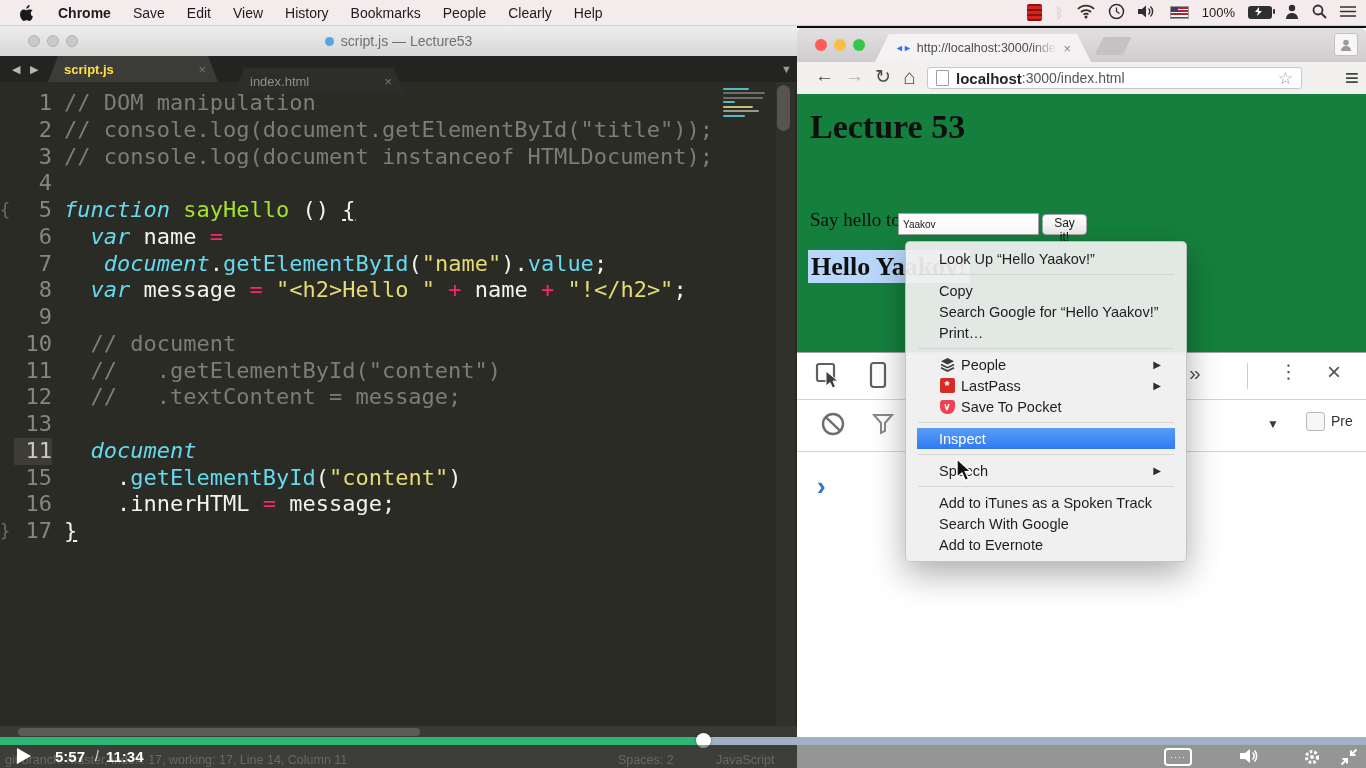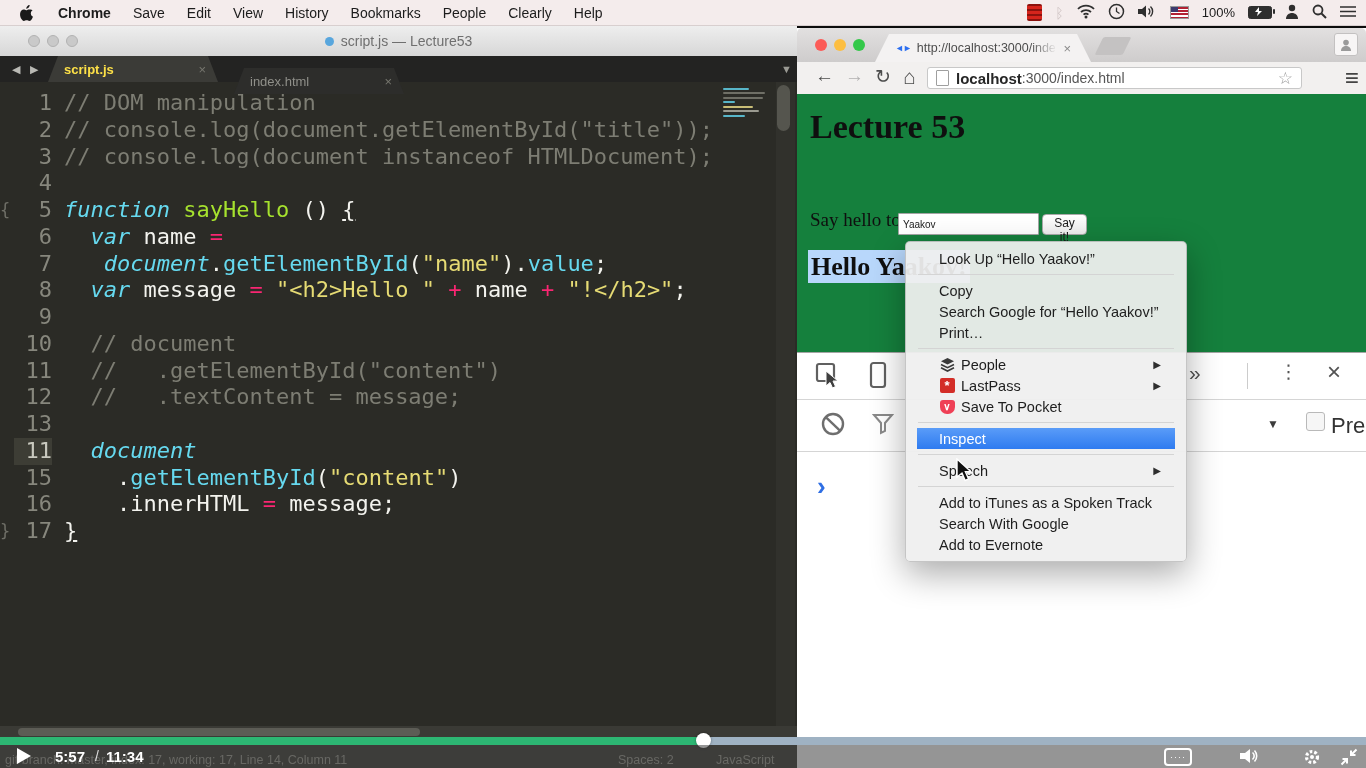"Pre" #dt-pre { font-size: 22px -> 14px }
